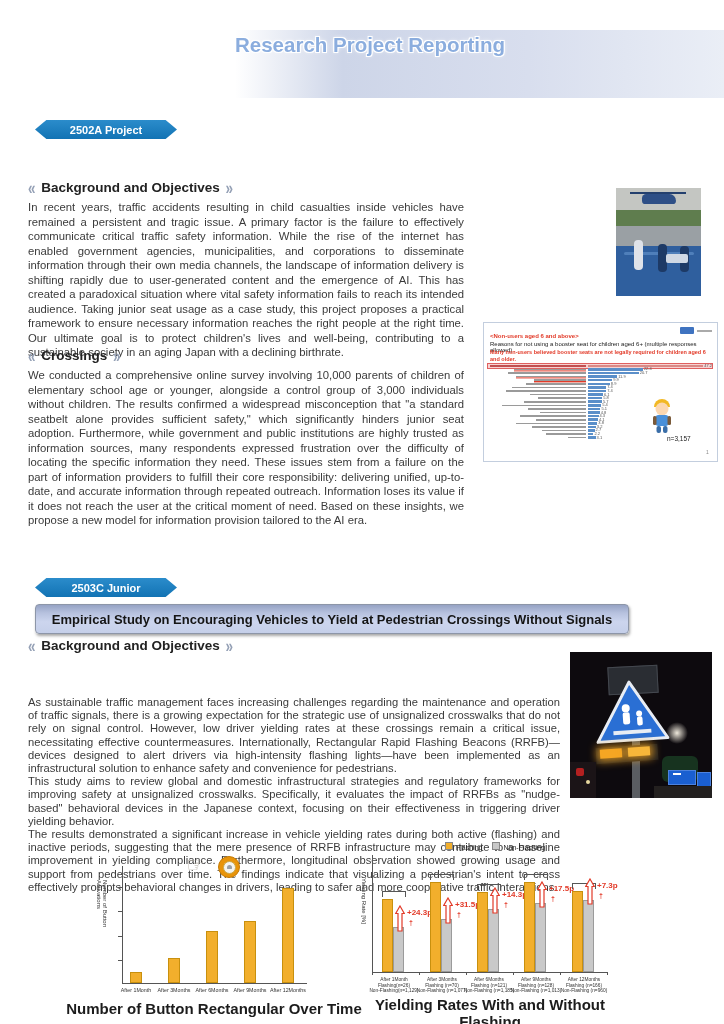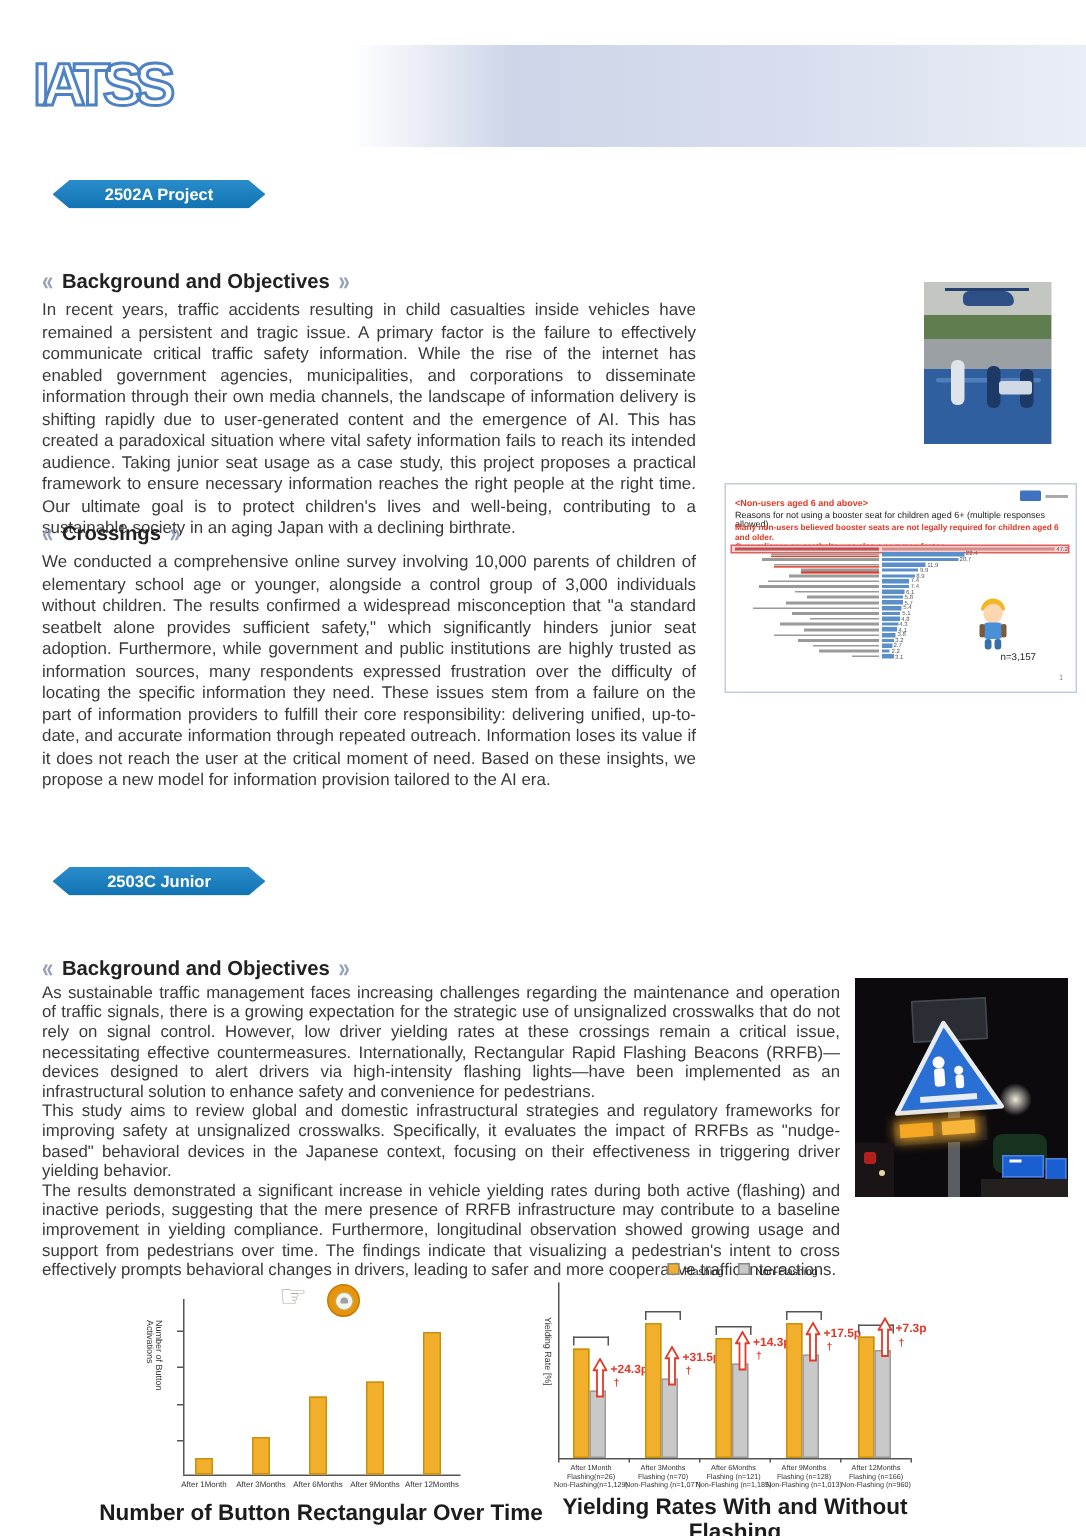"IATSS" div.abs { html: <div> <span>IATSS</span> </div> -> none }
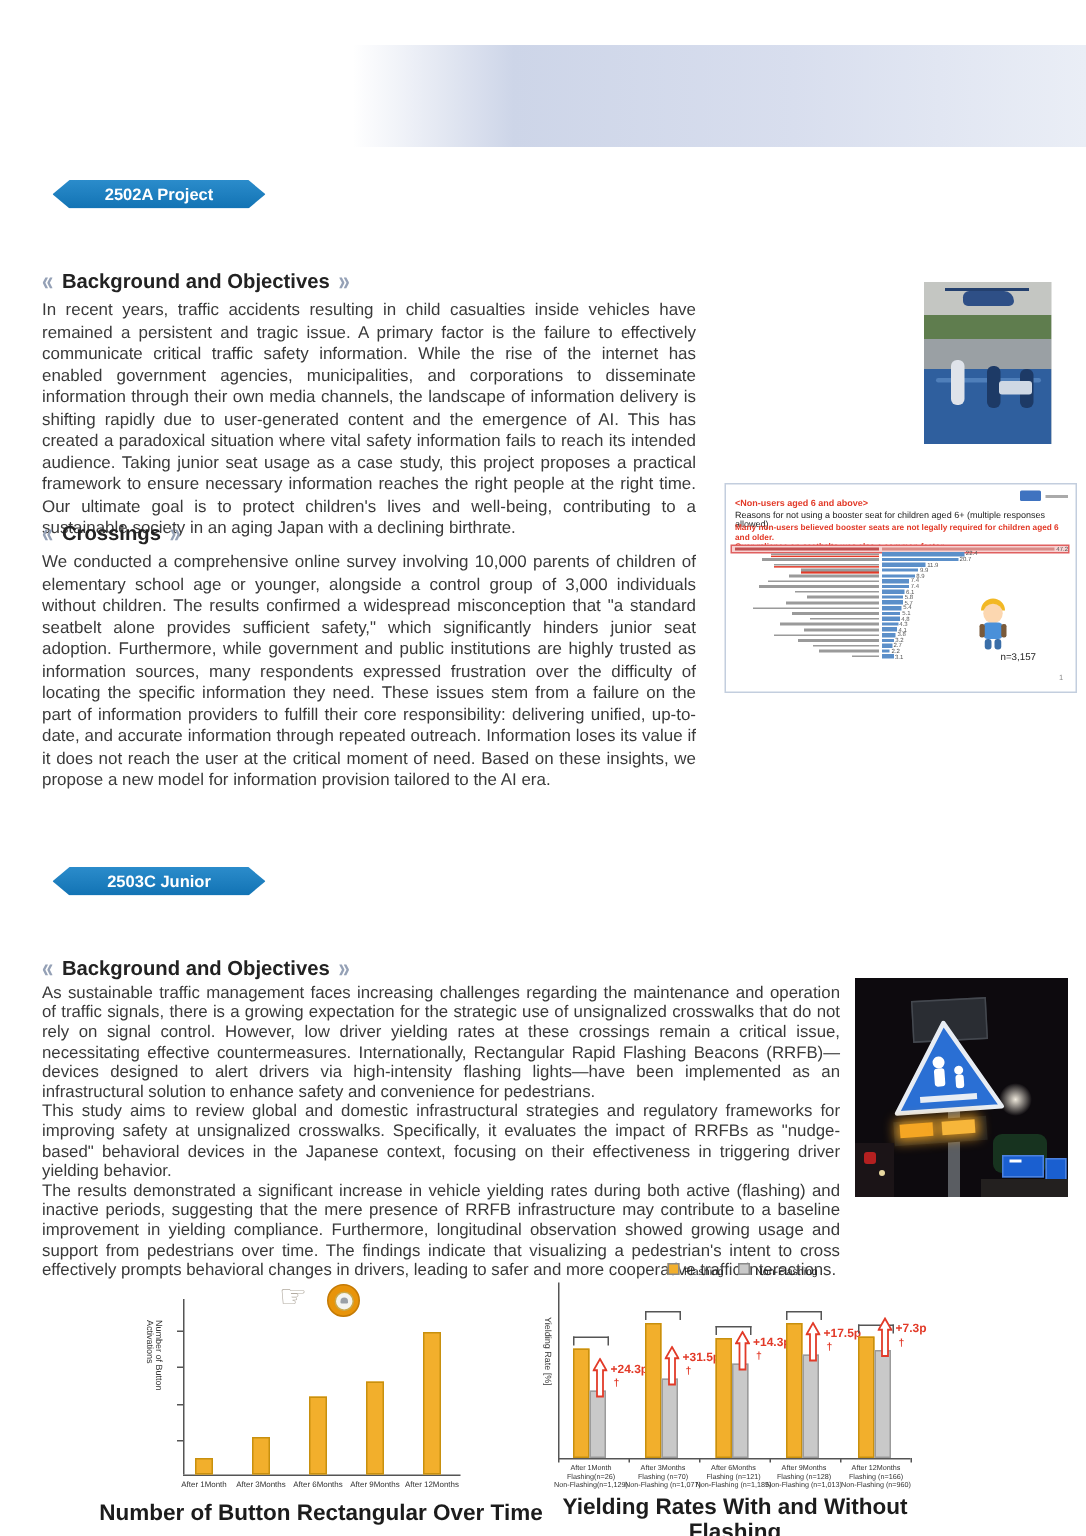"Research Project Reporting" div { html: none -> <div>Research Project Reporting</div> }
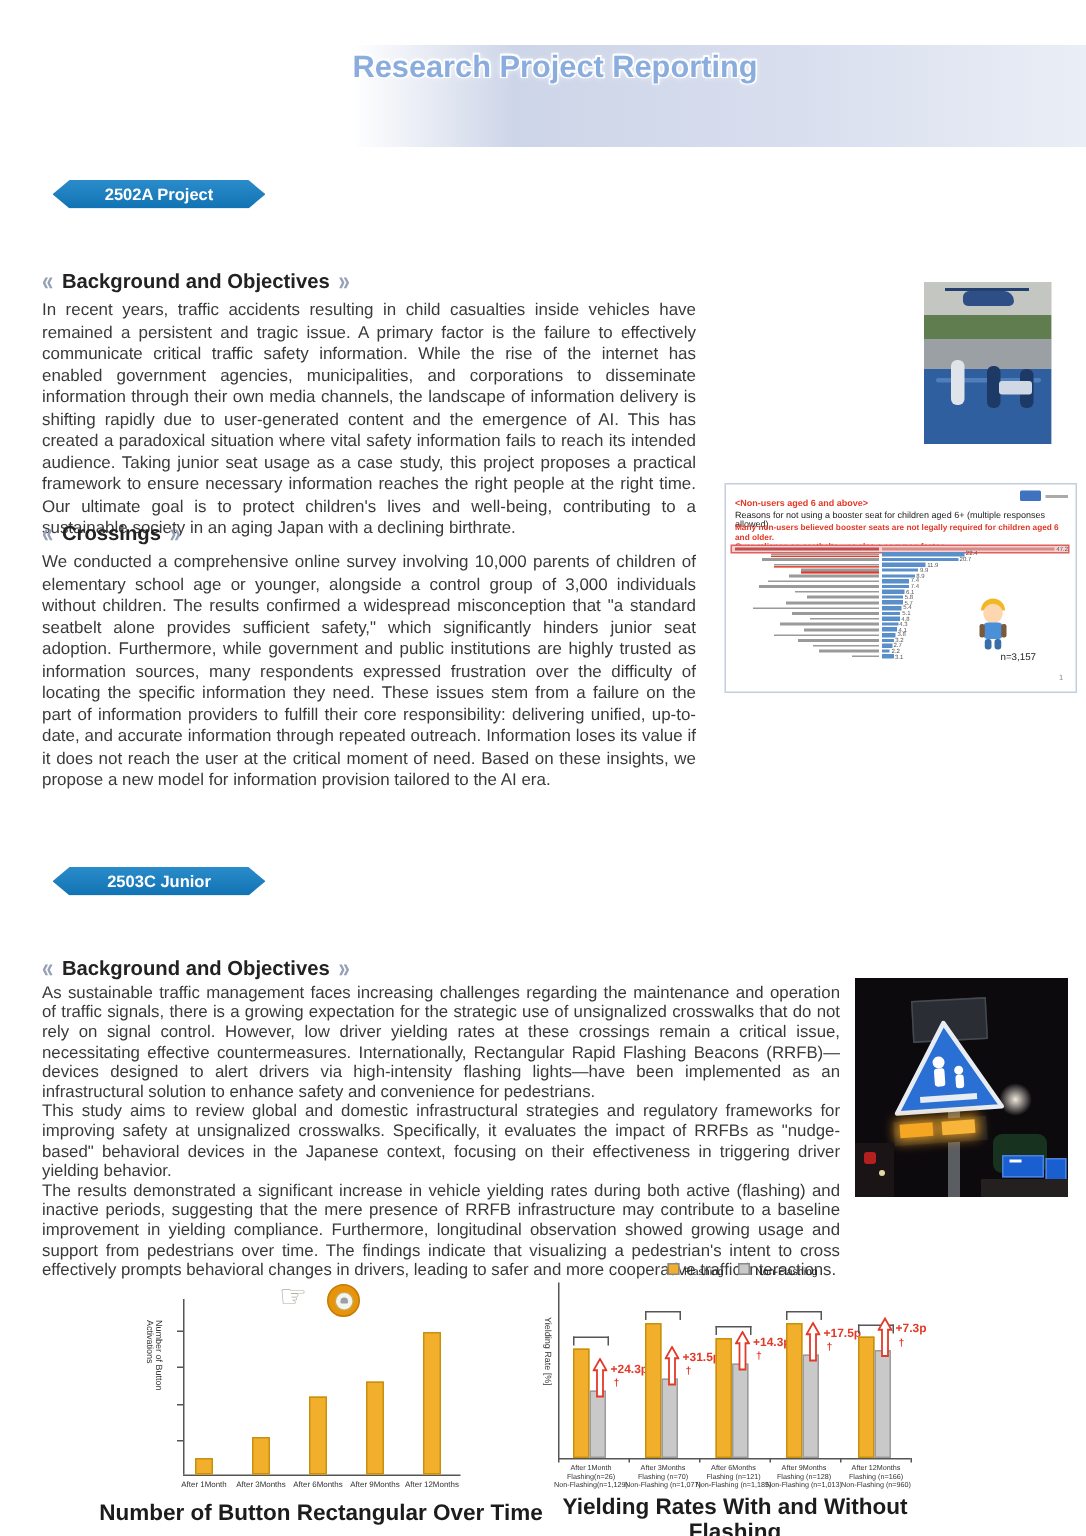"Empirical Study on Encouraging Vehicles" div.abs { html: none -> <div> <span>Empirical Study on Encouraging Vehicles to Yield at Pedestrian Crossings Without Signals</span> </div> }
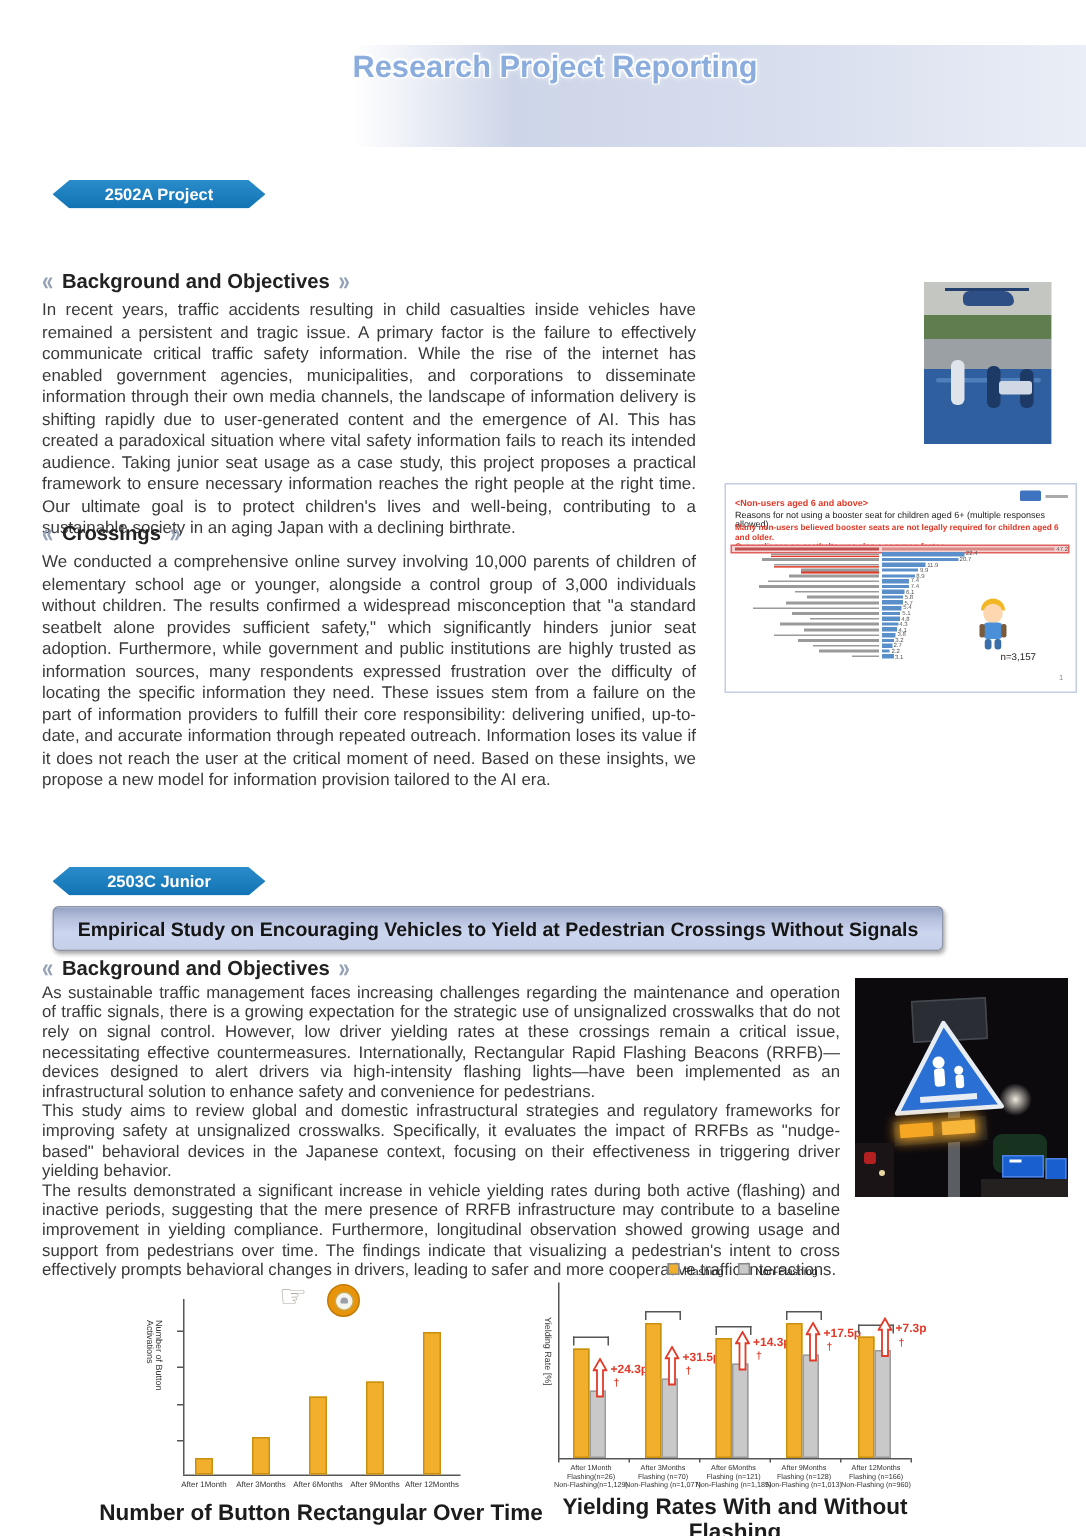"As sustainable traffic management faces" div.abs { top: 656px -> 696px }
